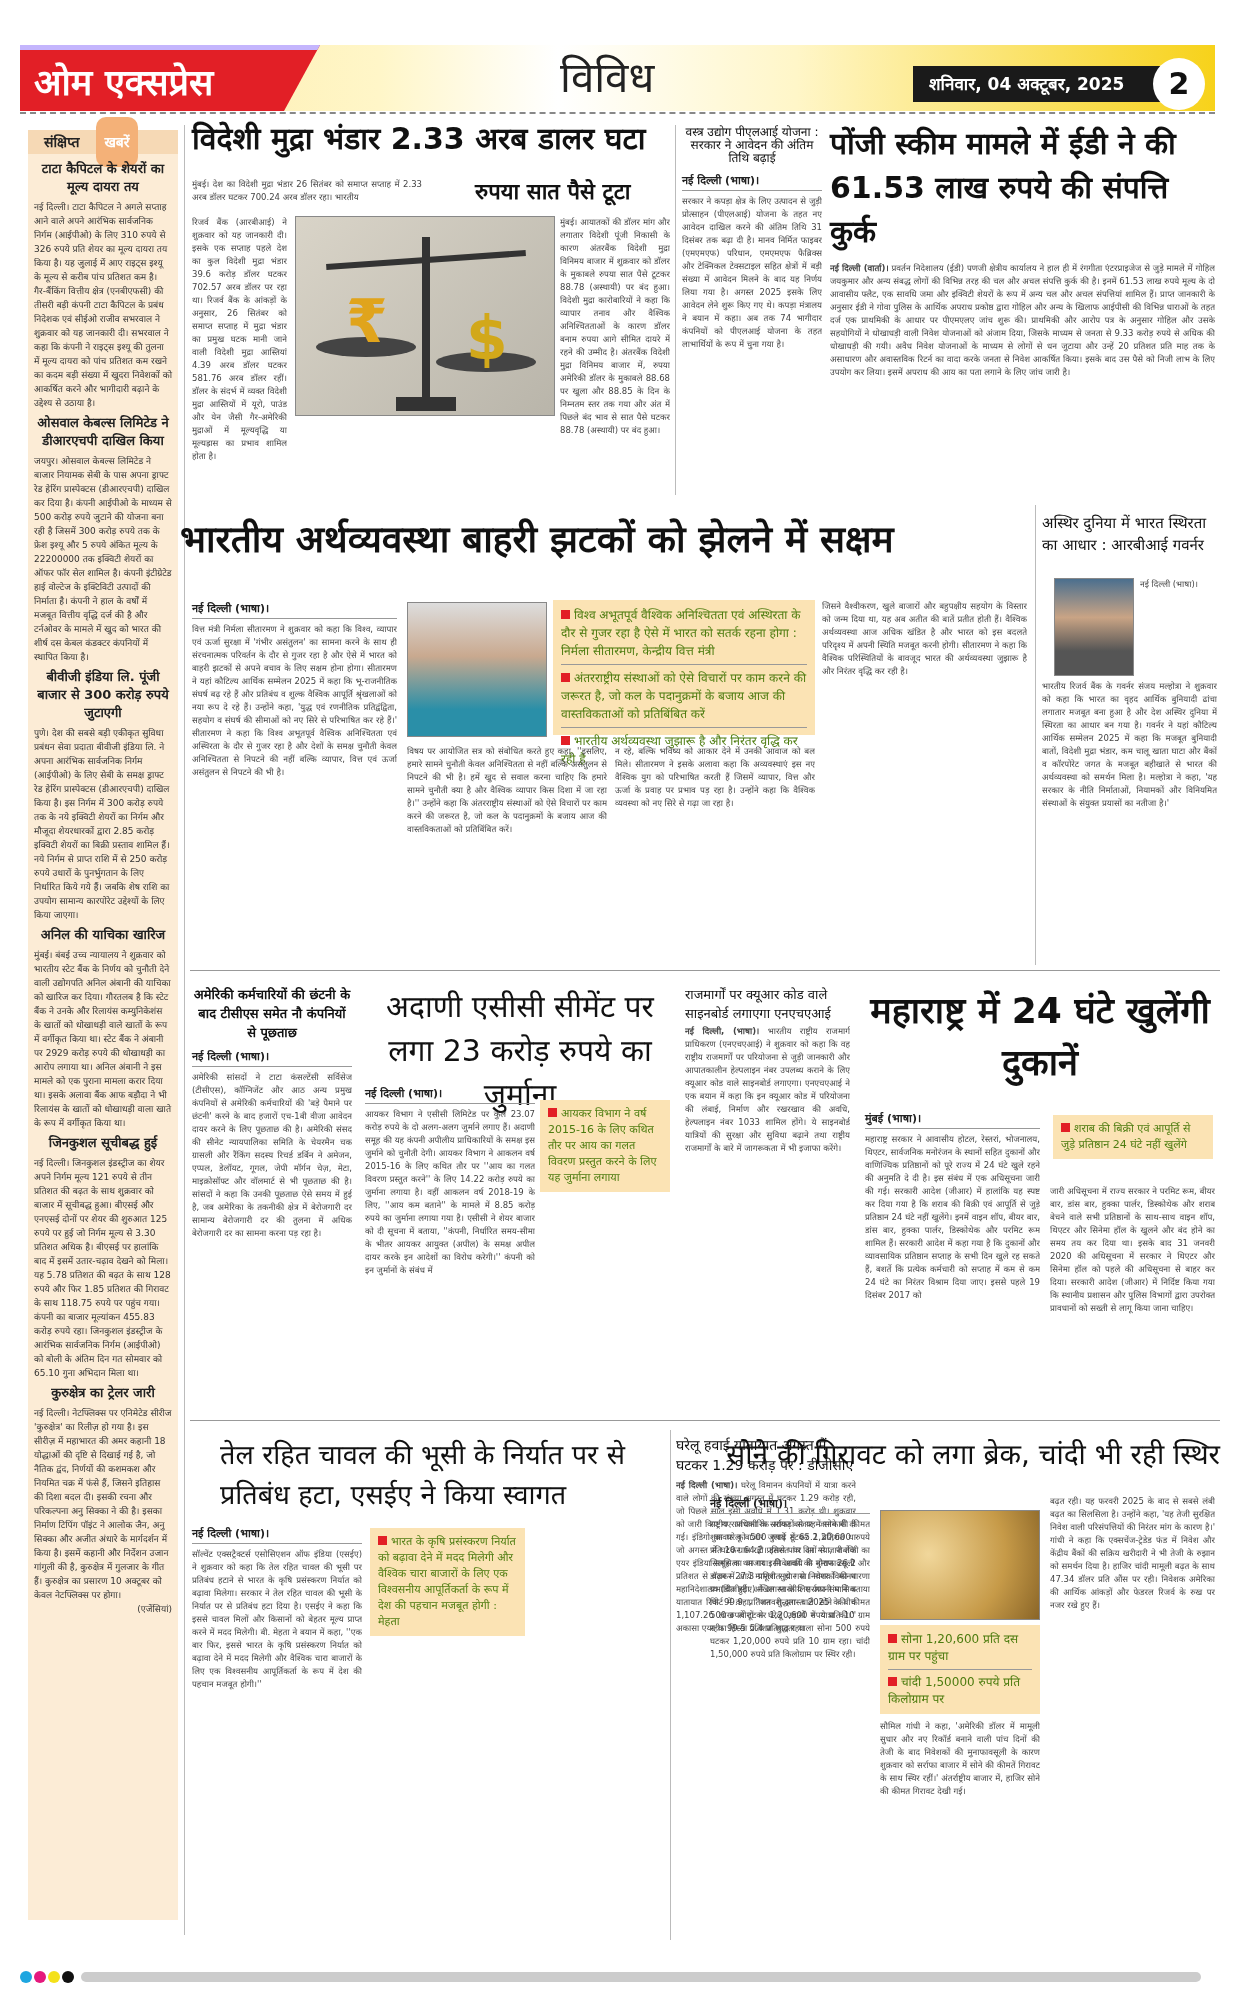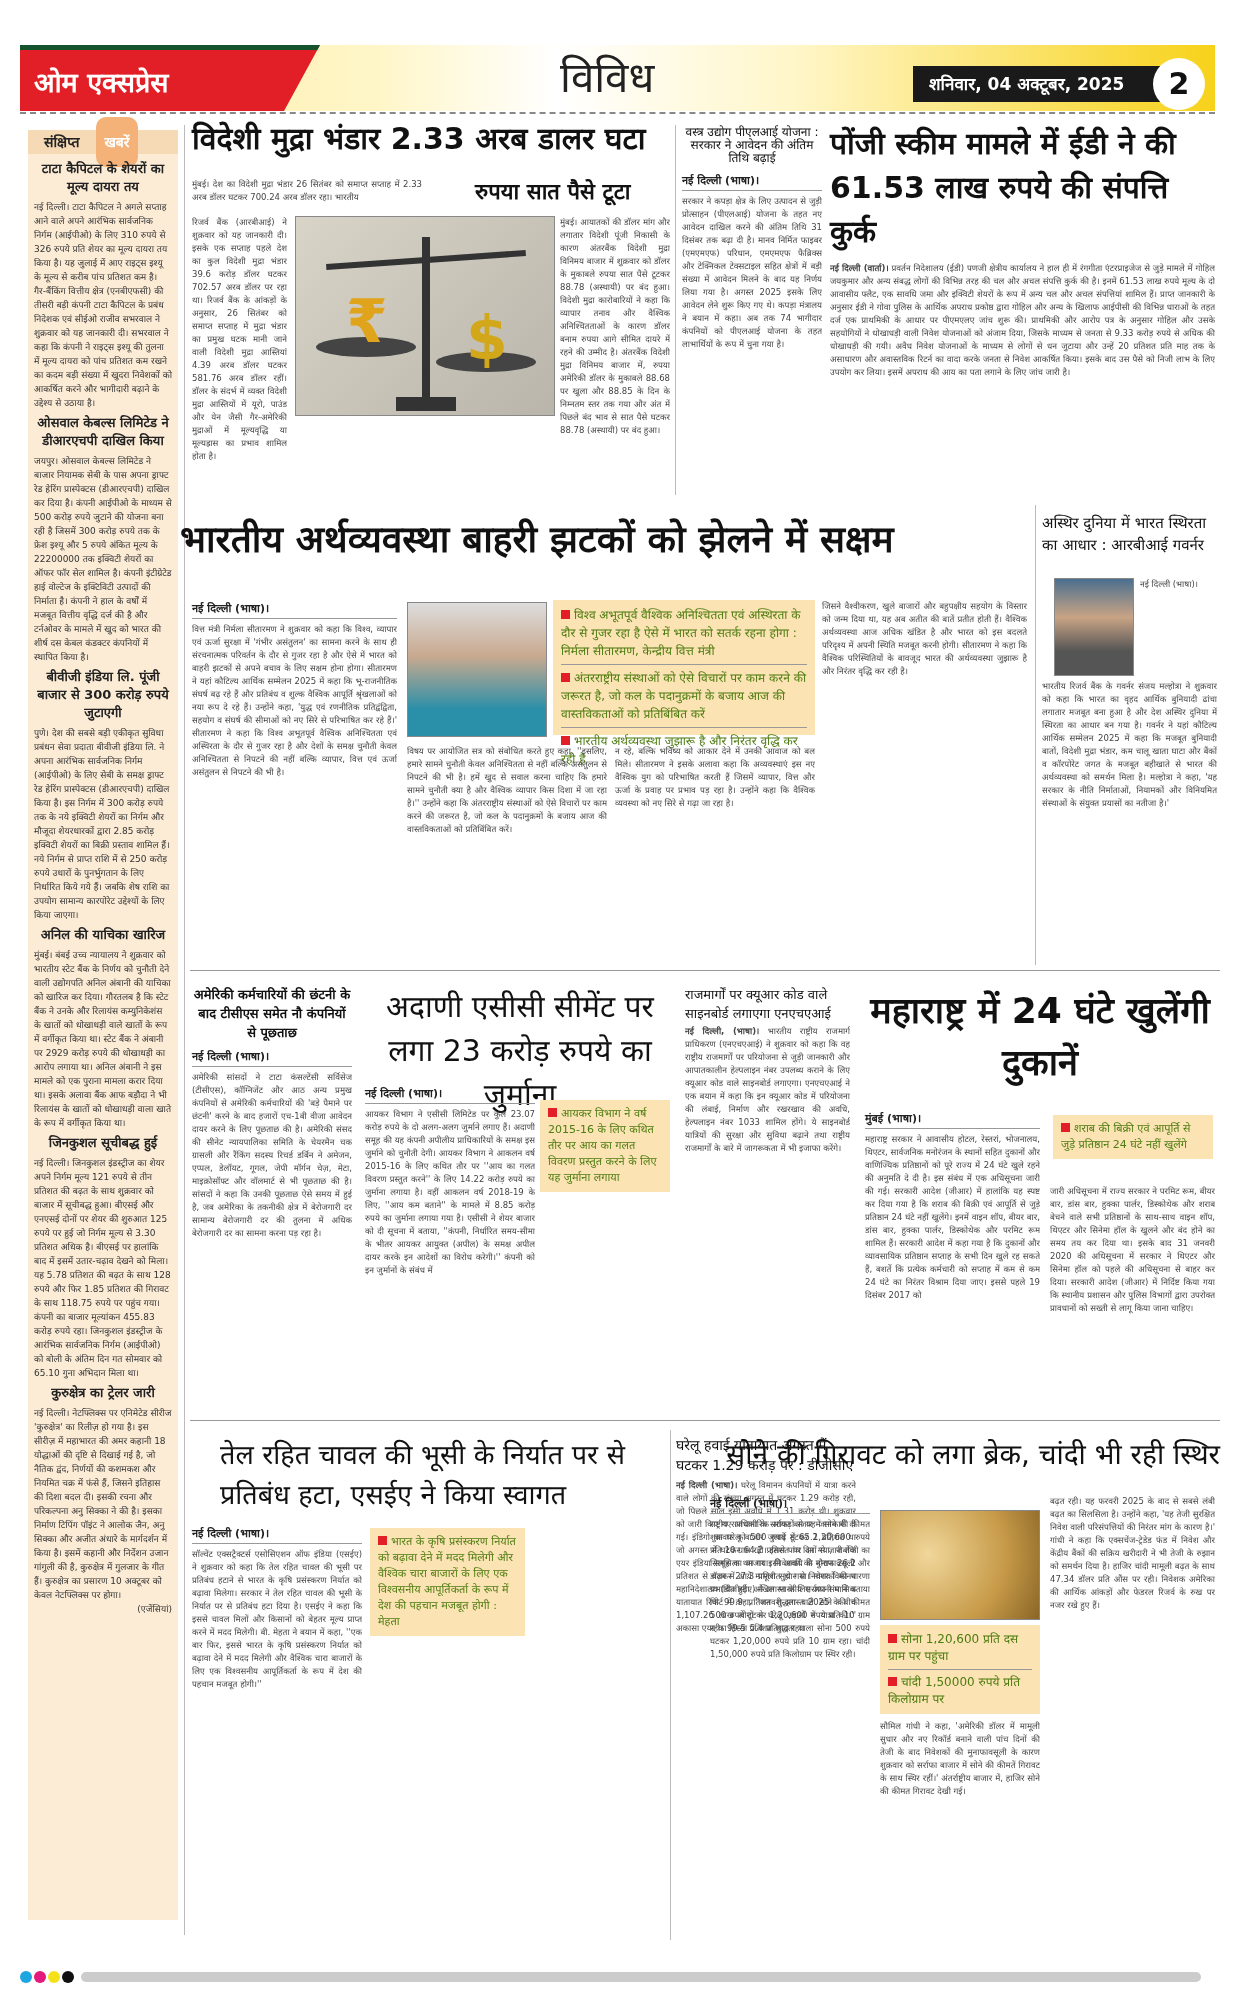"ओम एक्सप्रेस" .brand { border-top: 5px solid #14532d -> 5px solid #c4b5fd; font-size: 27px -> 36px }
